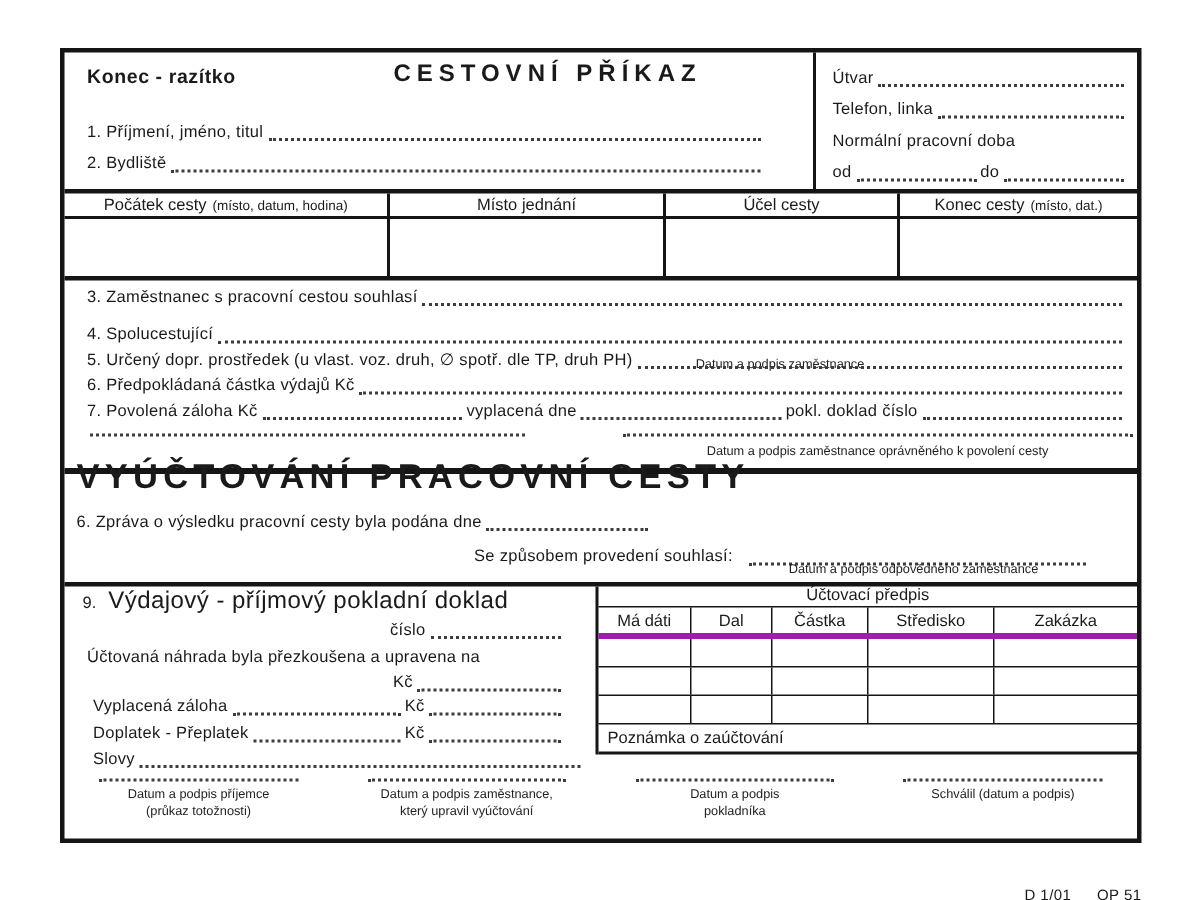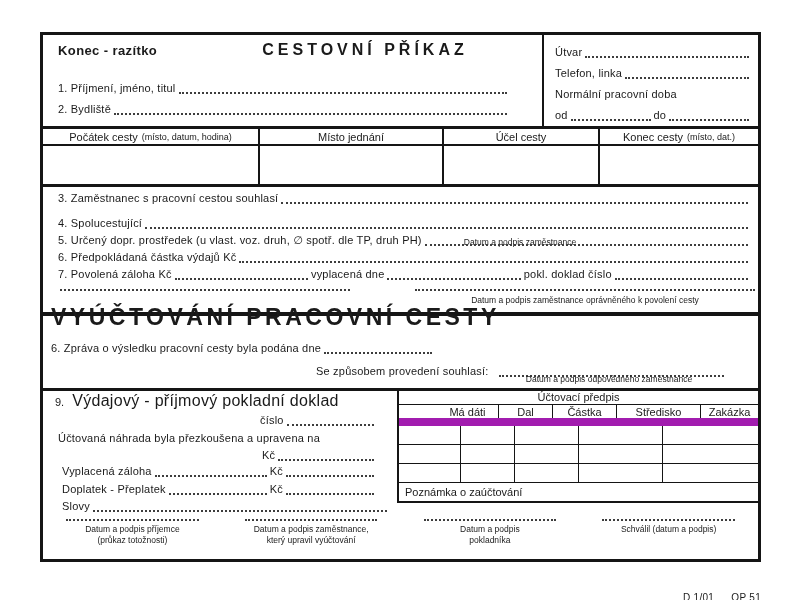"Má dáti" .a-head { border-bottom: 8px solid #a21caf -> 4px solid #a21caf; padding-left: 38px -> none }
